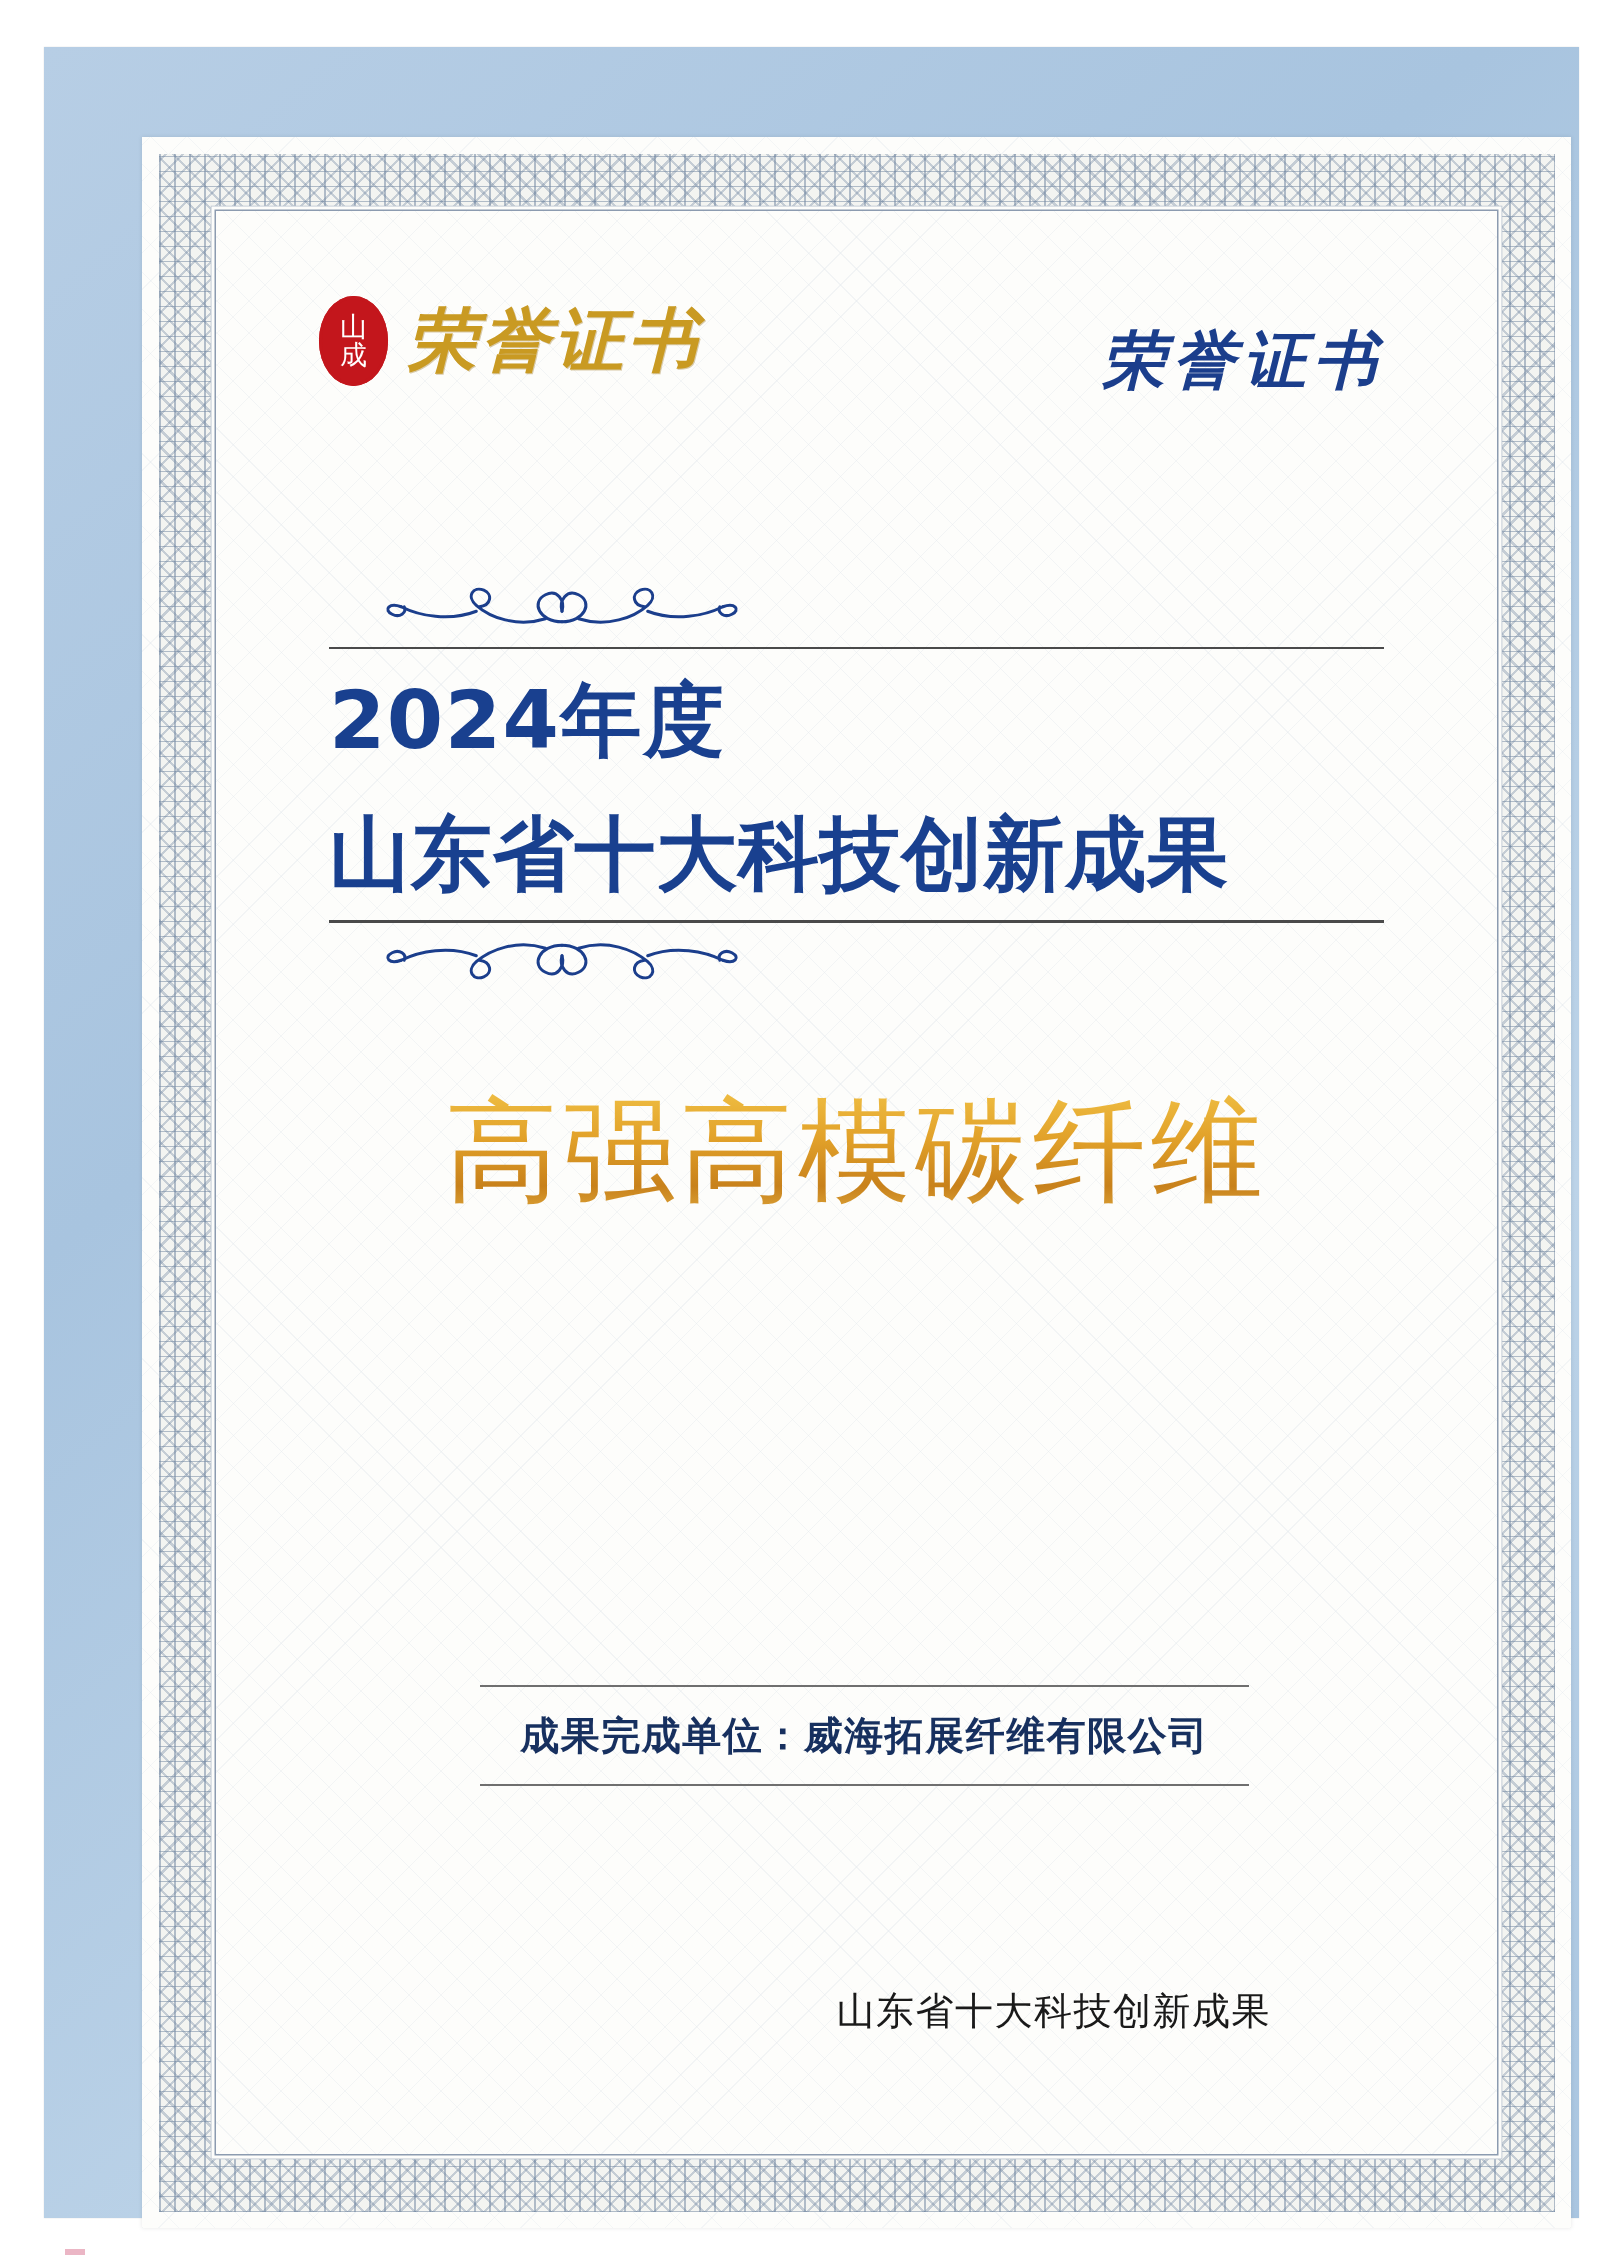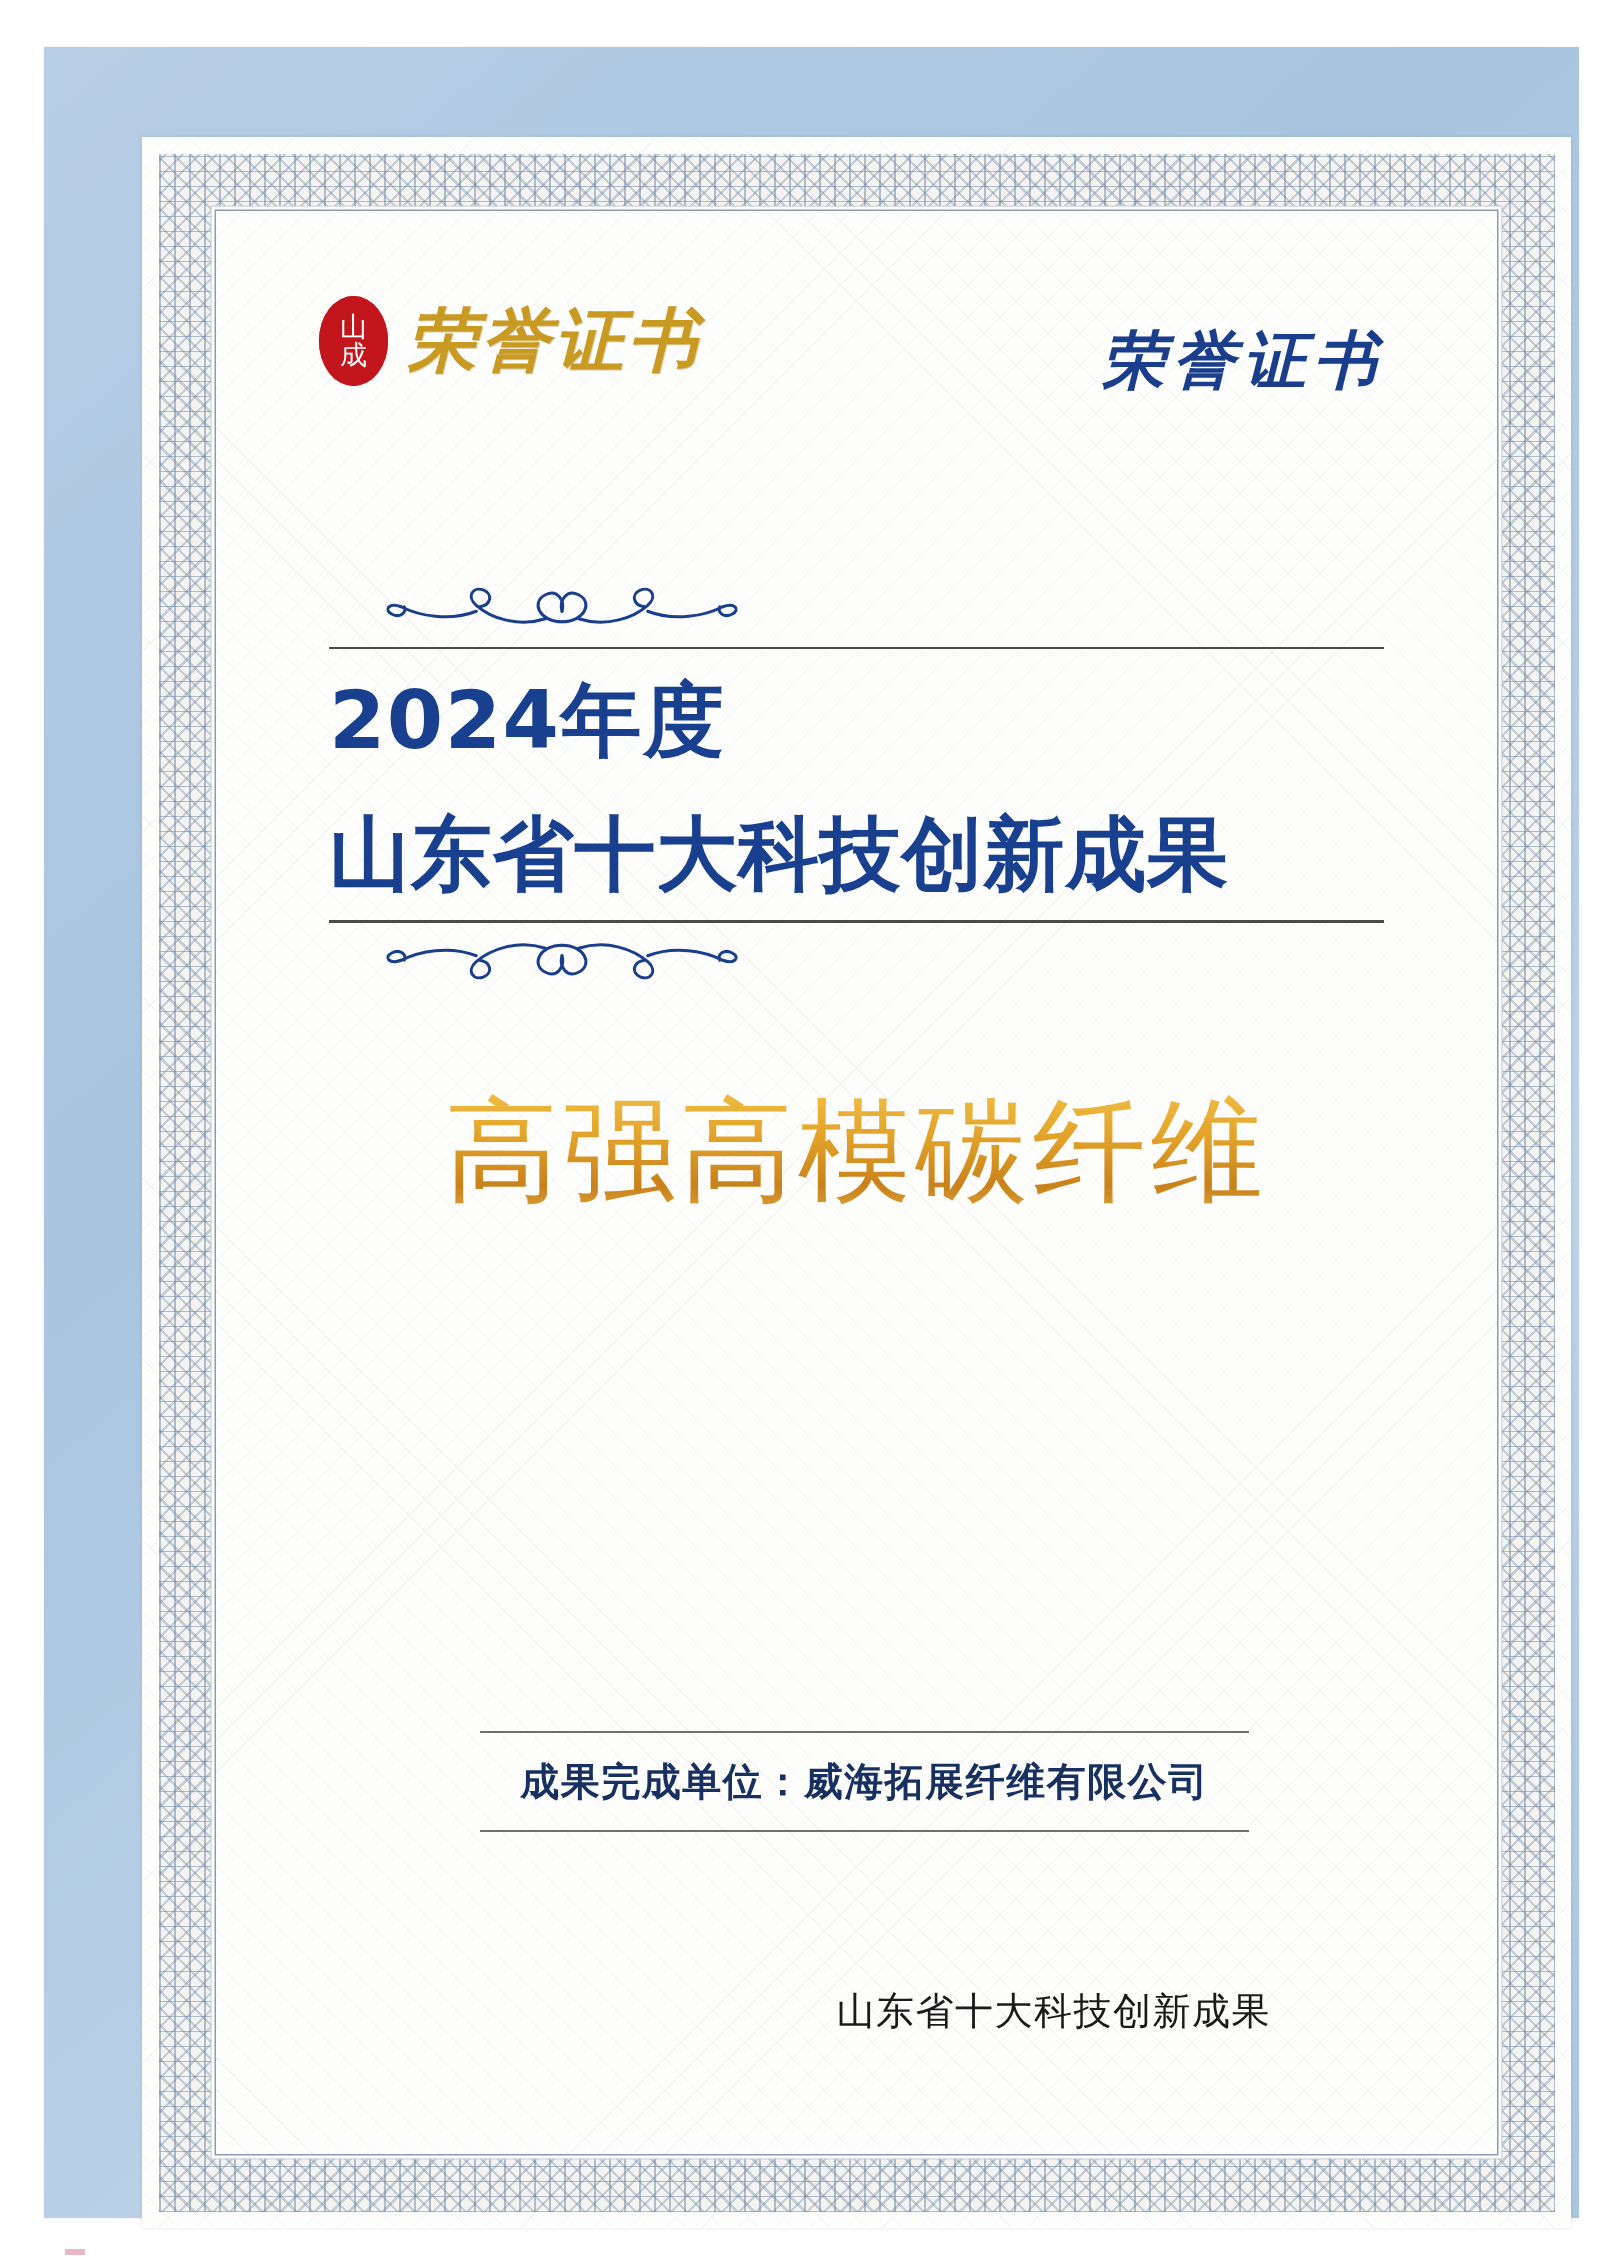"成果完成单位：威海拓展纤维有限公司" .recipient { margin-top: 46px -> none }
